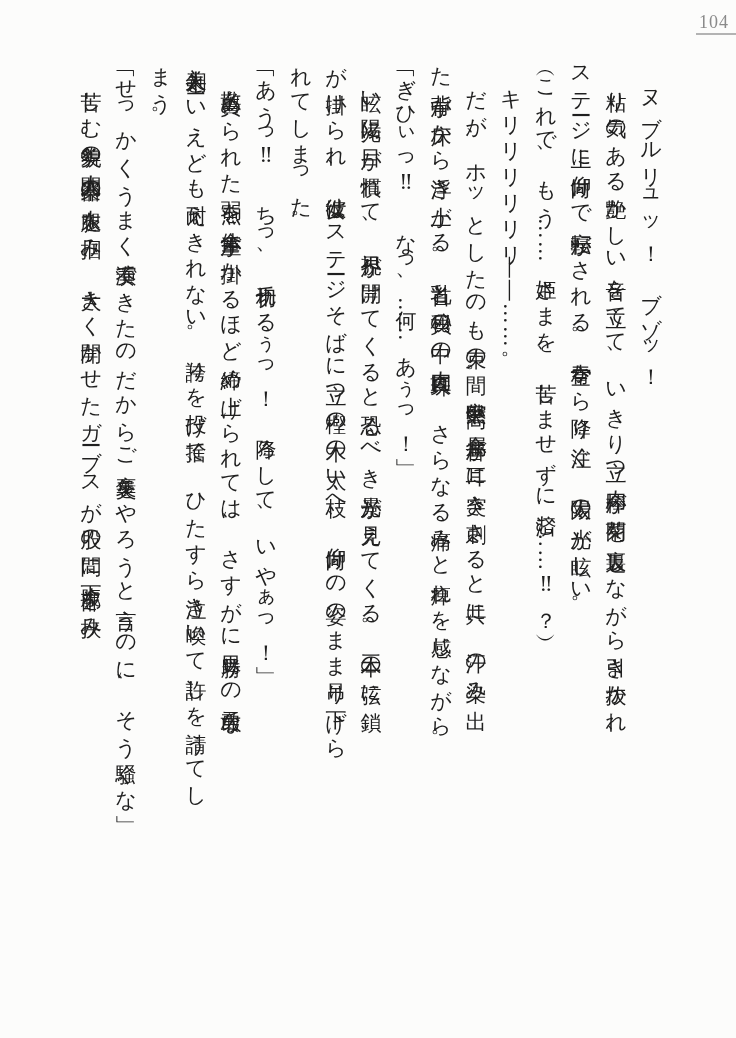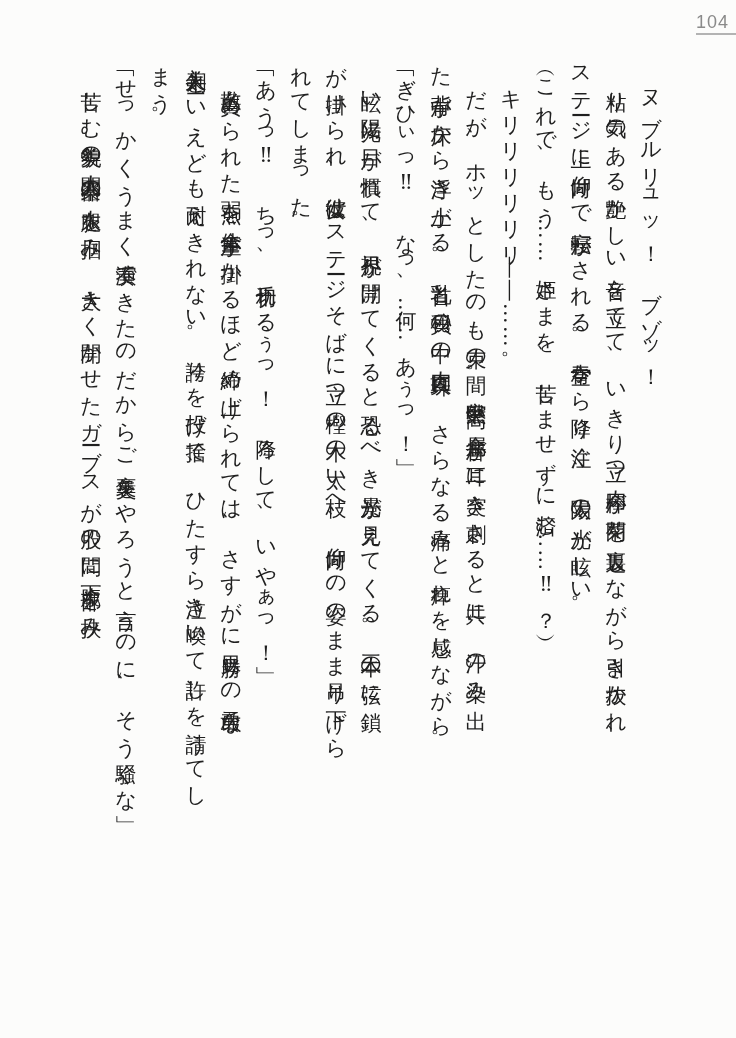"104" .page-number { font-family: Liberation Sans, sans-serif -> Liberation Serif, serif }
